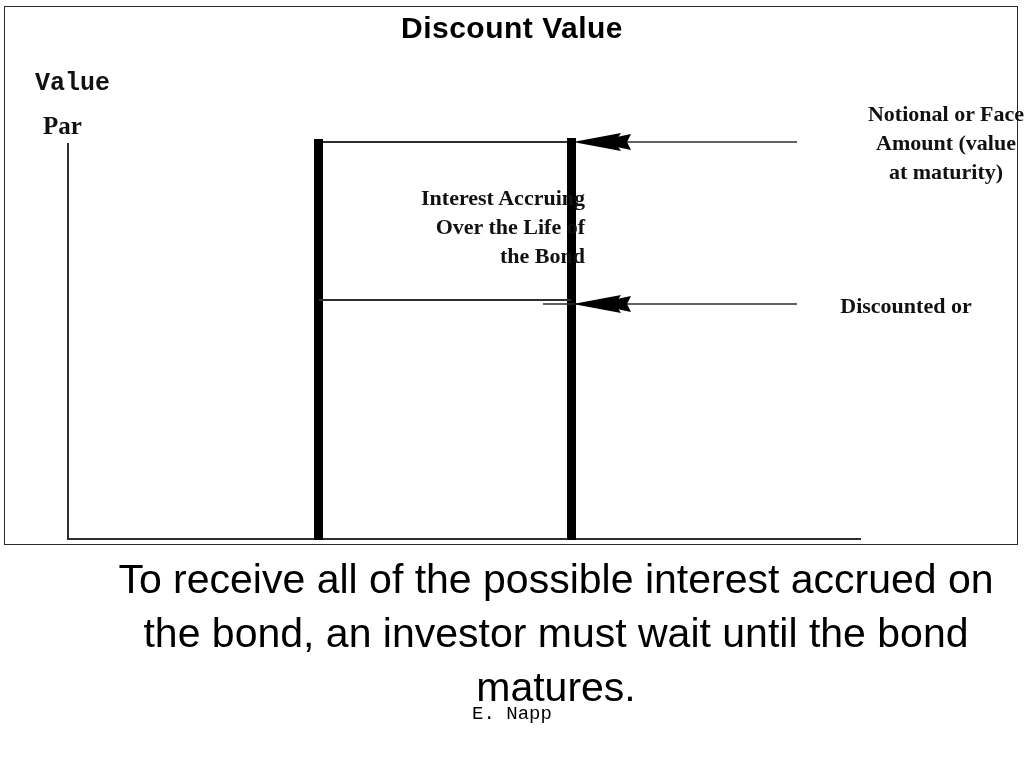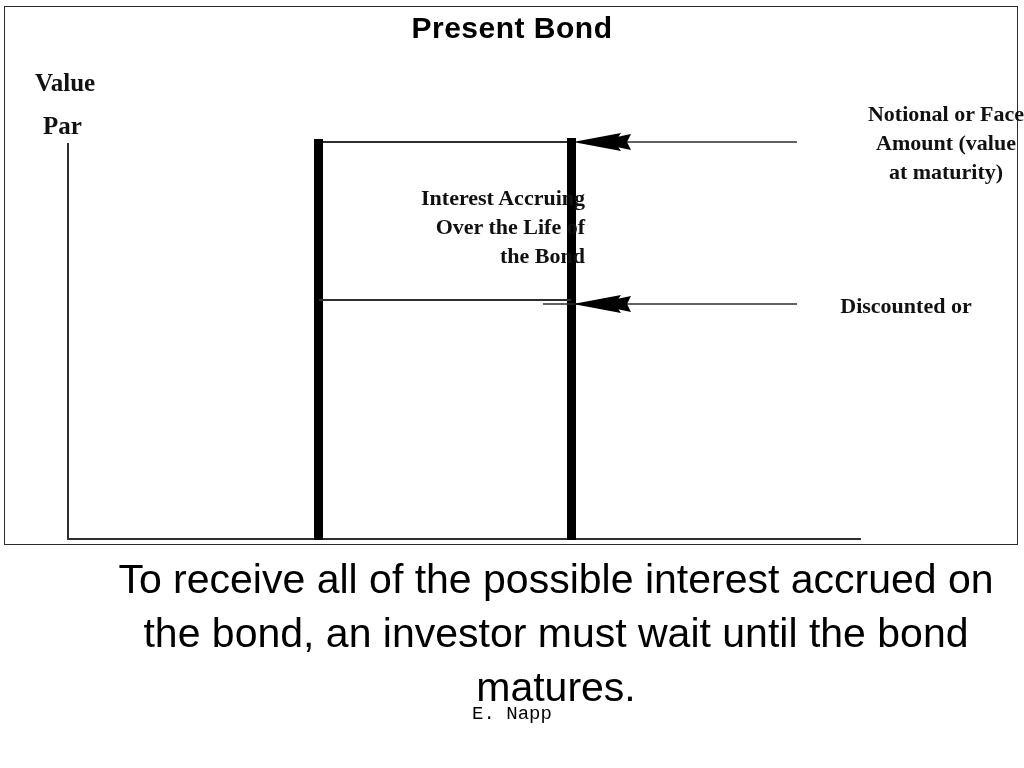"Present Bond" div { text: Present Bond -> Discount Value }
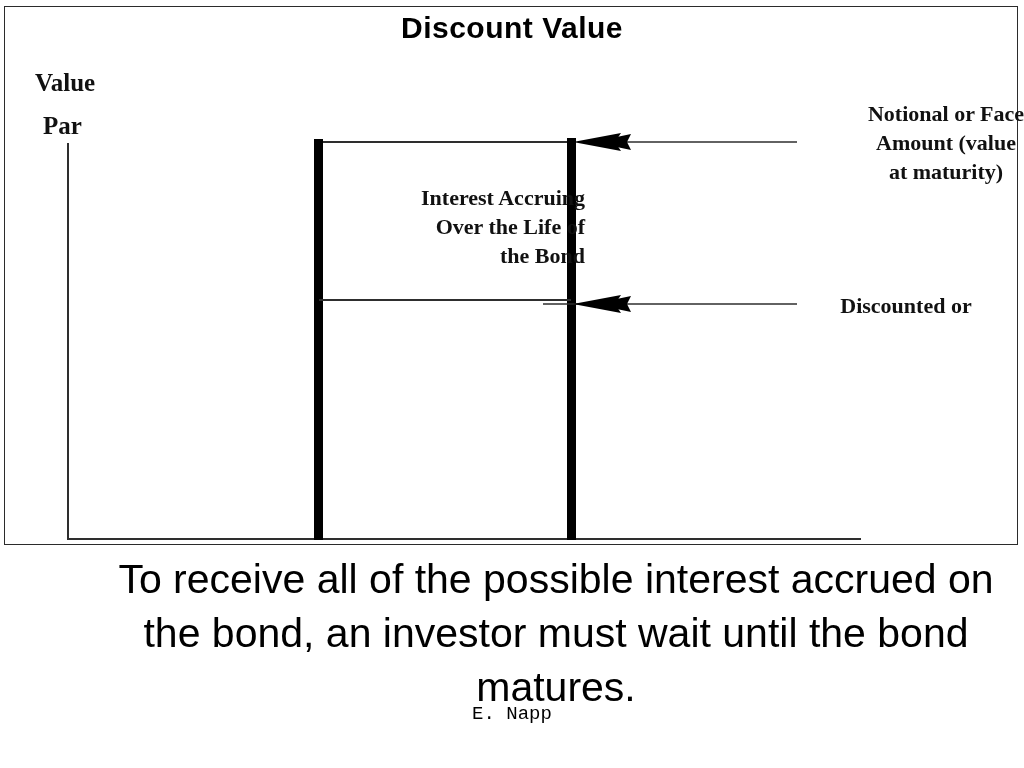"Value" #value-label { font-family: none -> Liberation Mono, monospace }
